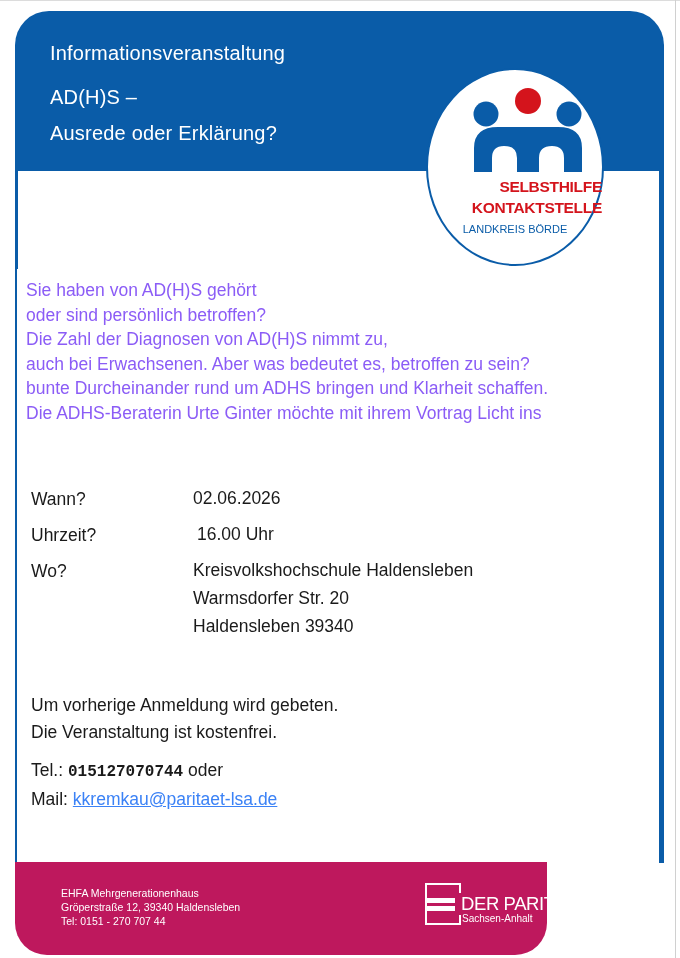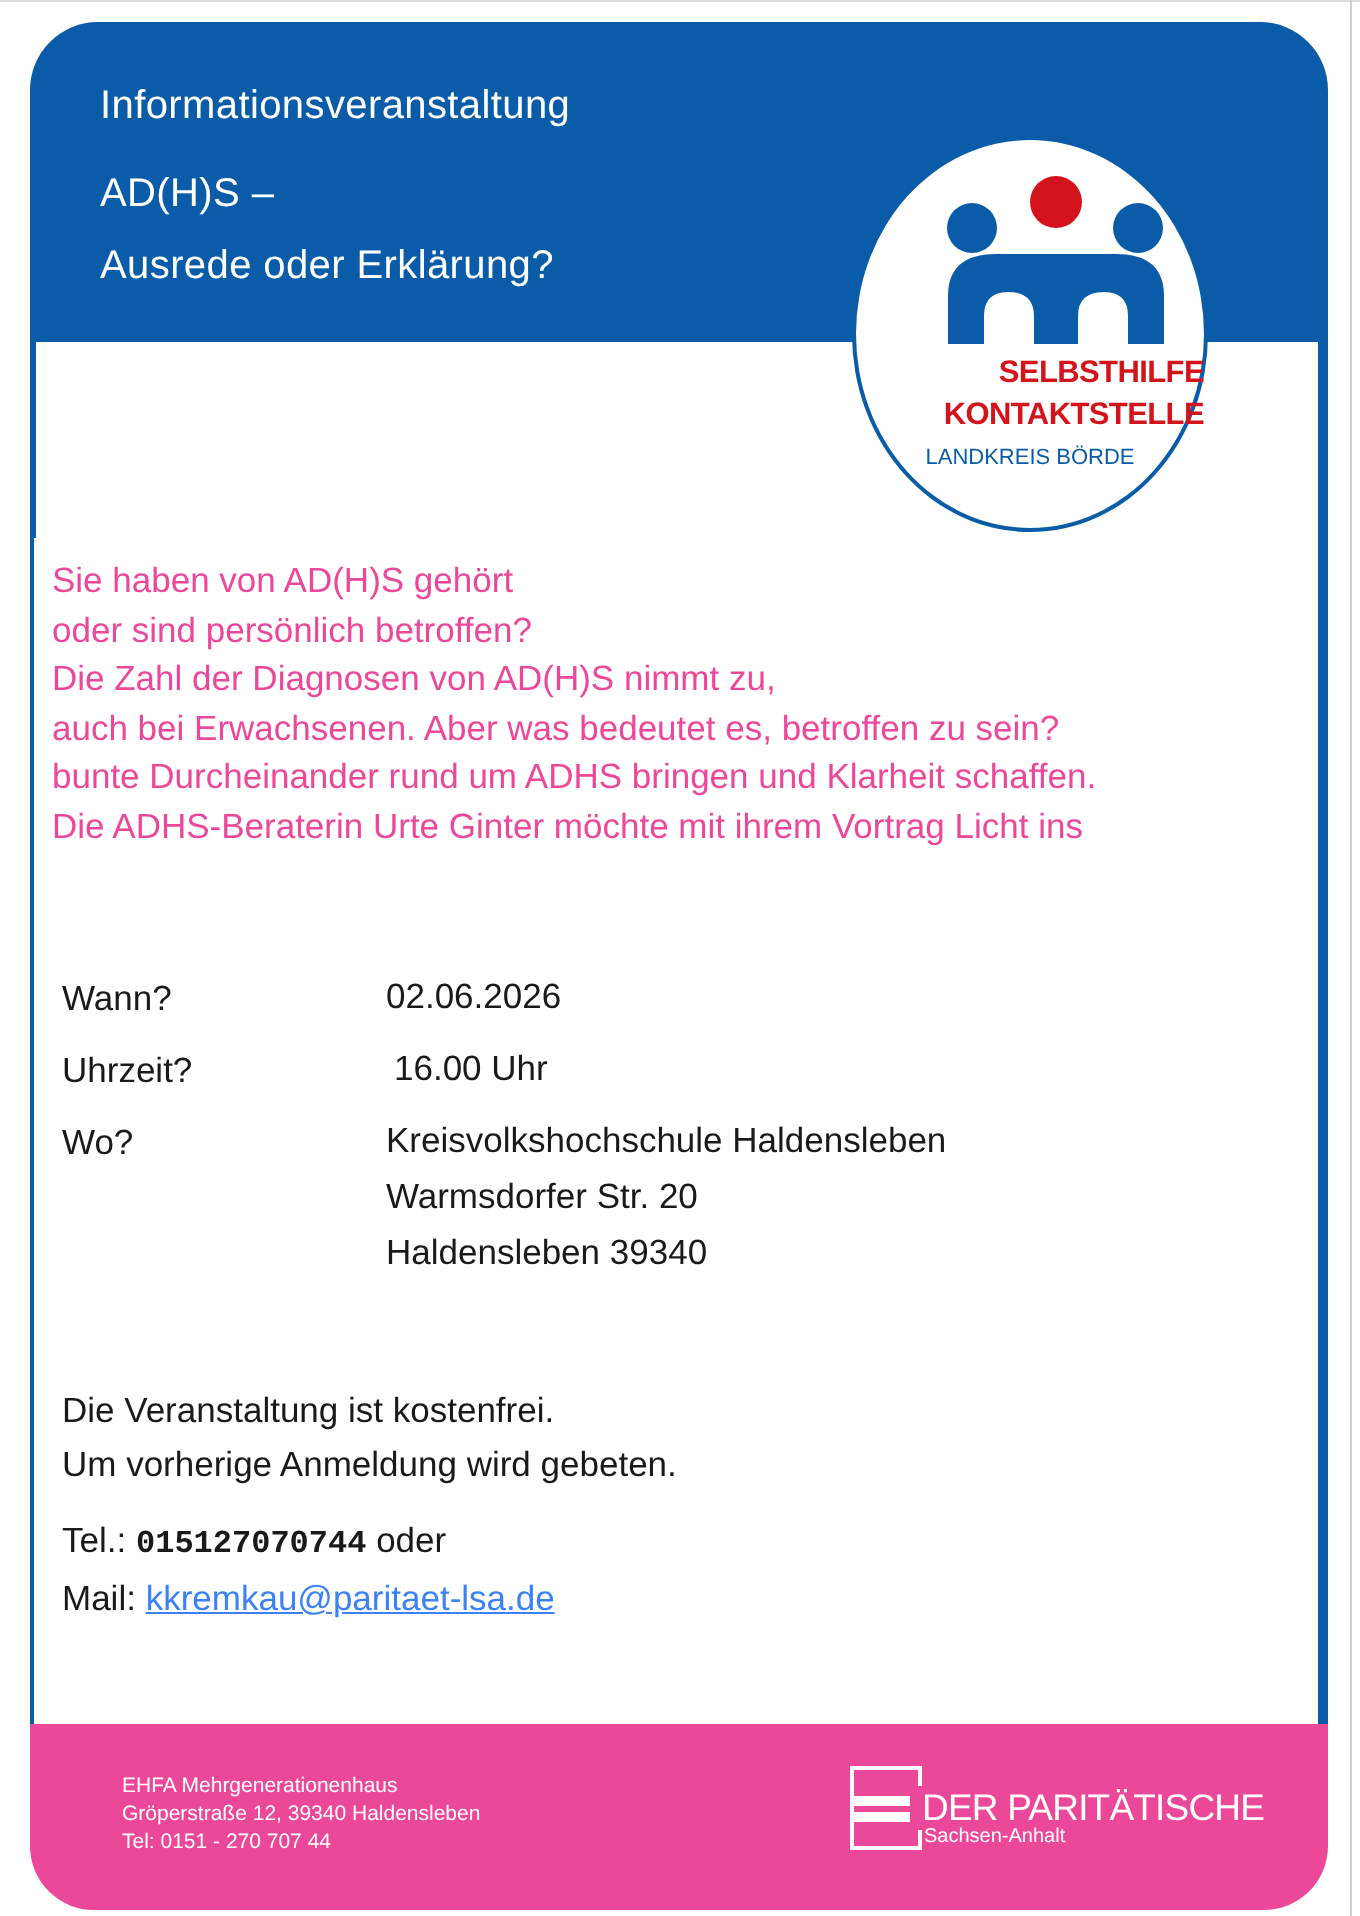"Sie haben von AD(H)S gehört" .intro { color: #ec4899 -> #8b5cf6 }
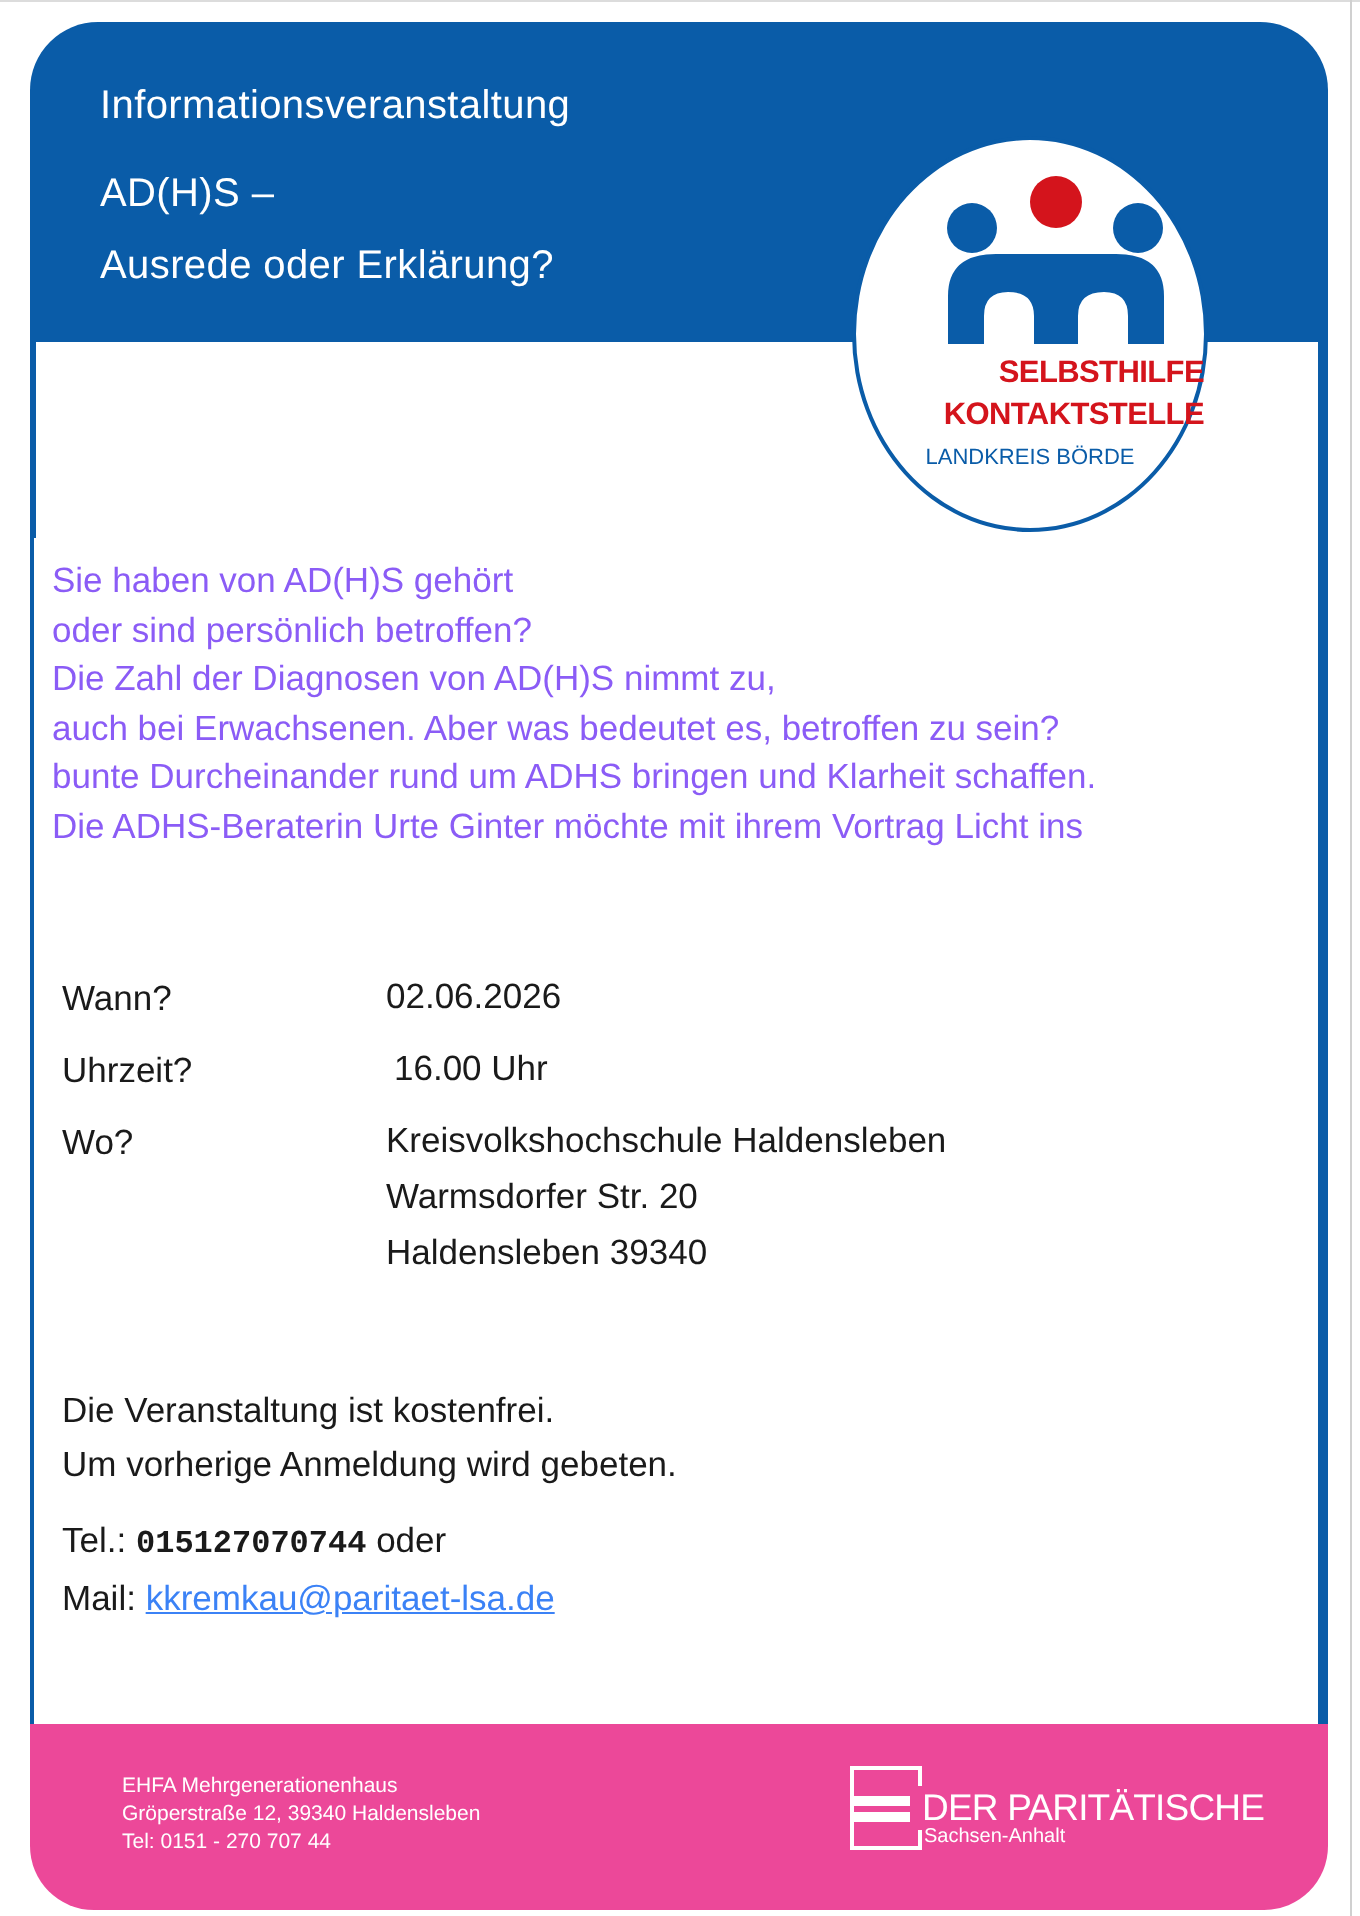"Die Veranstaltung ist kostenfrei." div { order: before "Um vorherige Anmeldung wird gebeten." -> after "Um vorherige Anmeldung wird gebeten." }
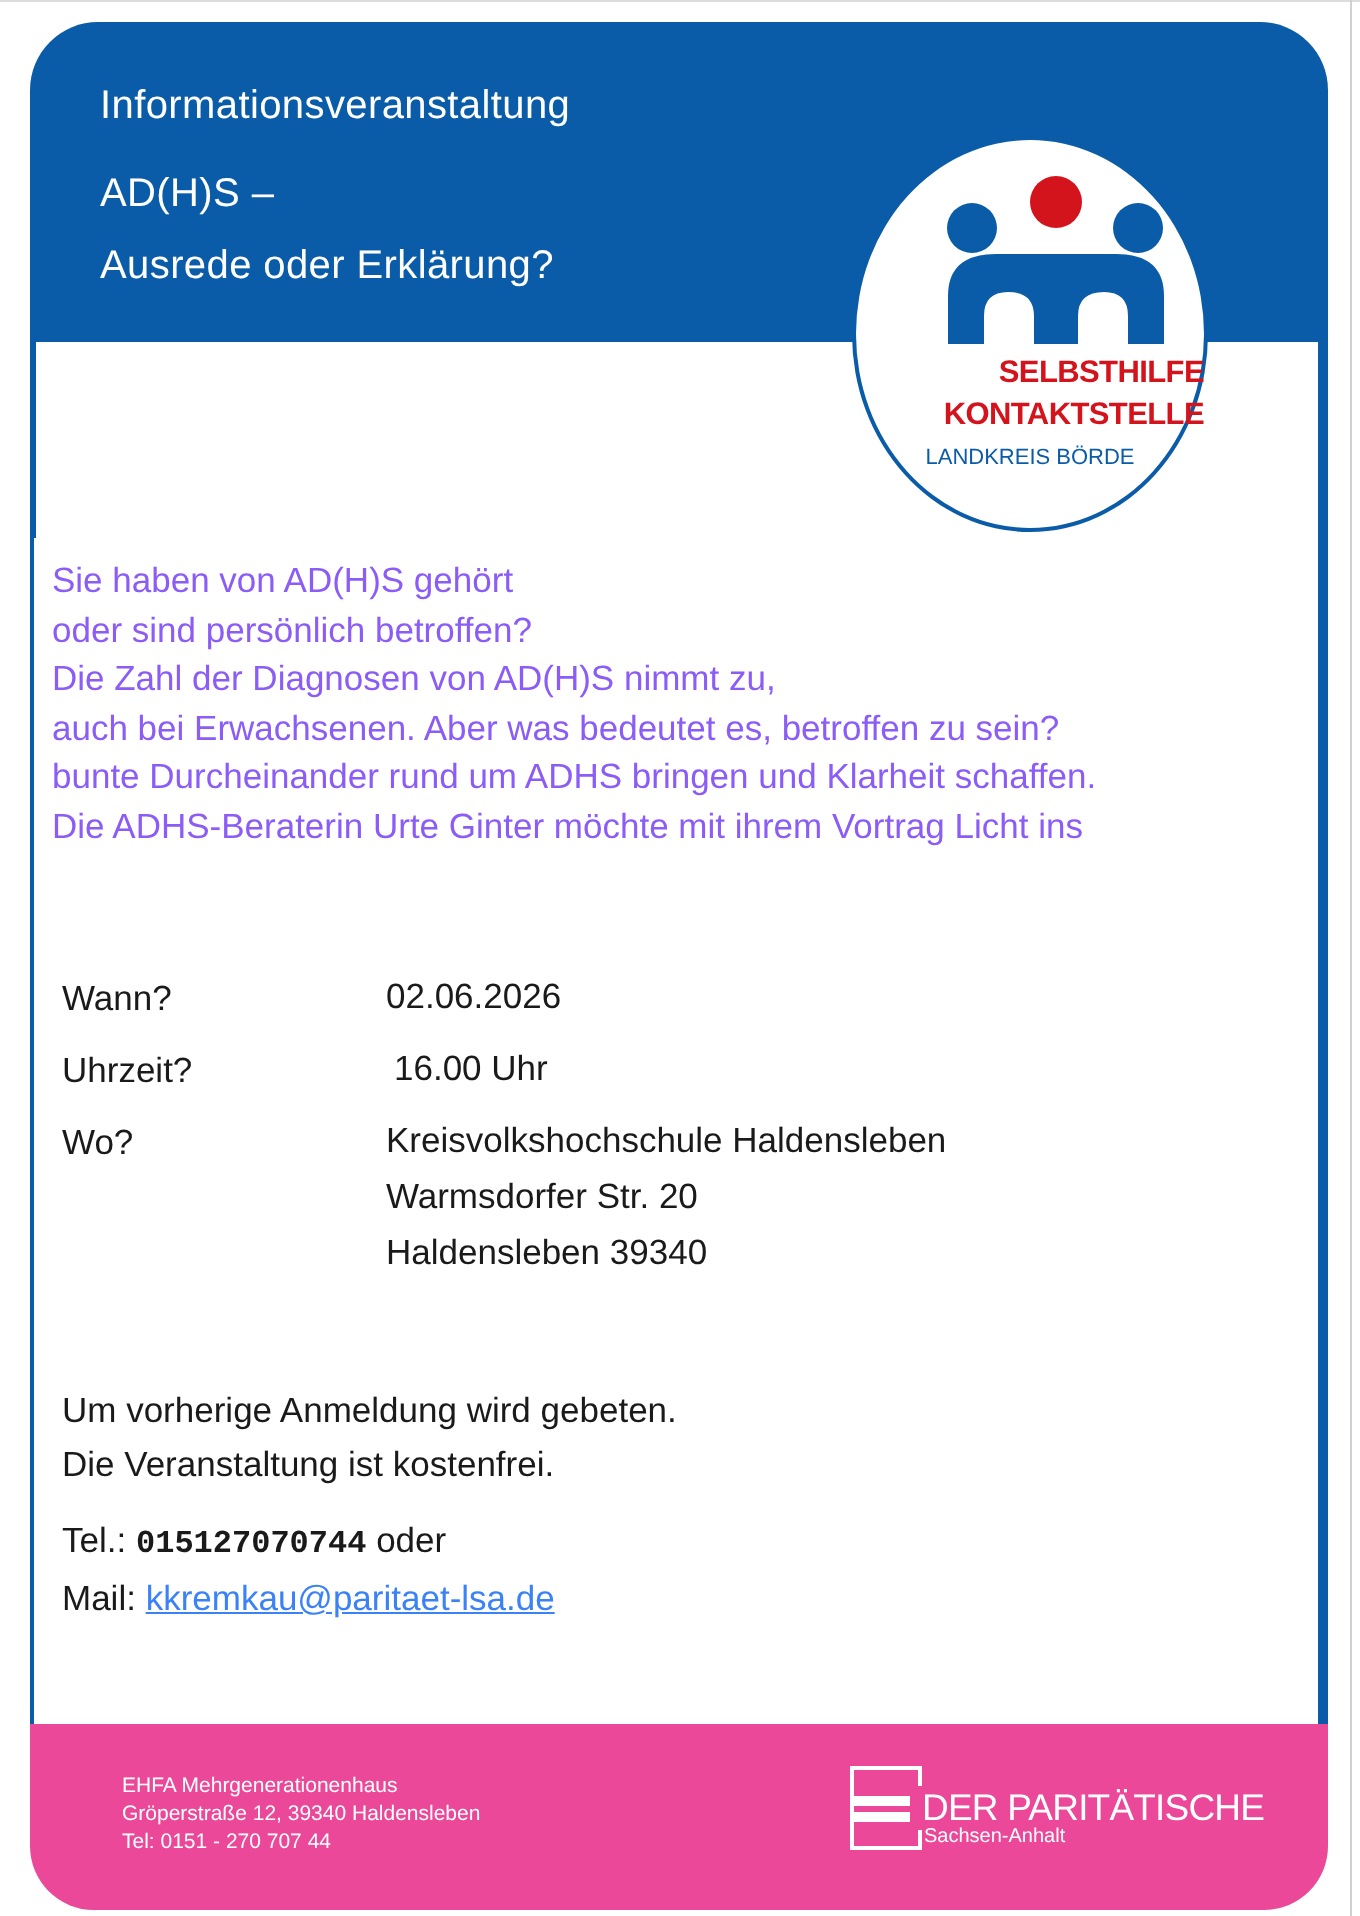"EHFA Mehrgenerationenhaus" .footer { background: #ec4899 -> #be185d; width: 649px -> 532px }
